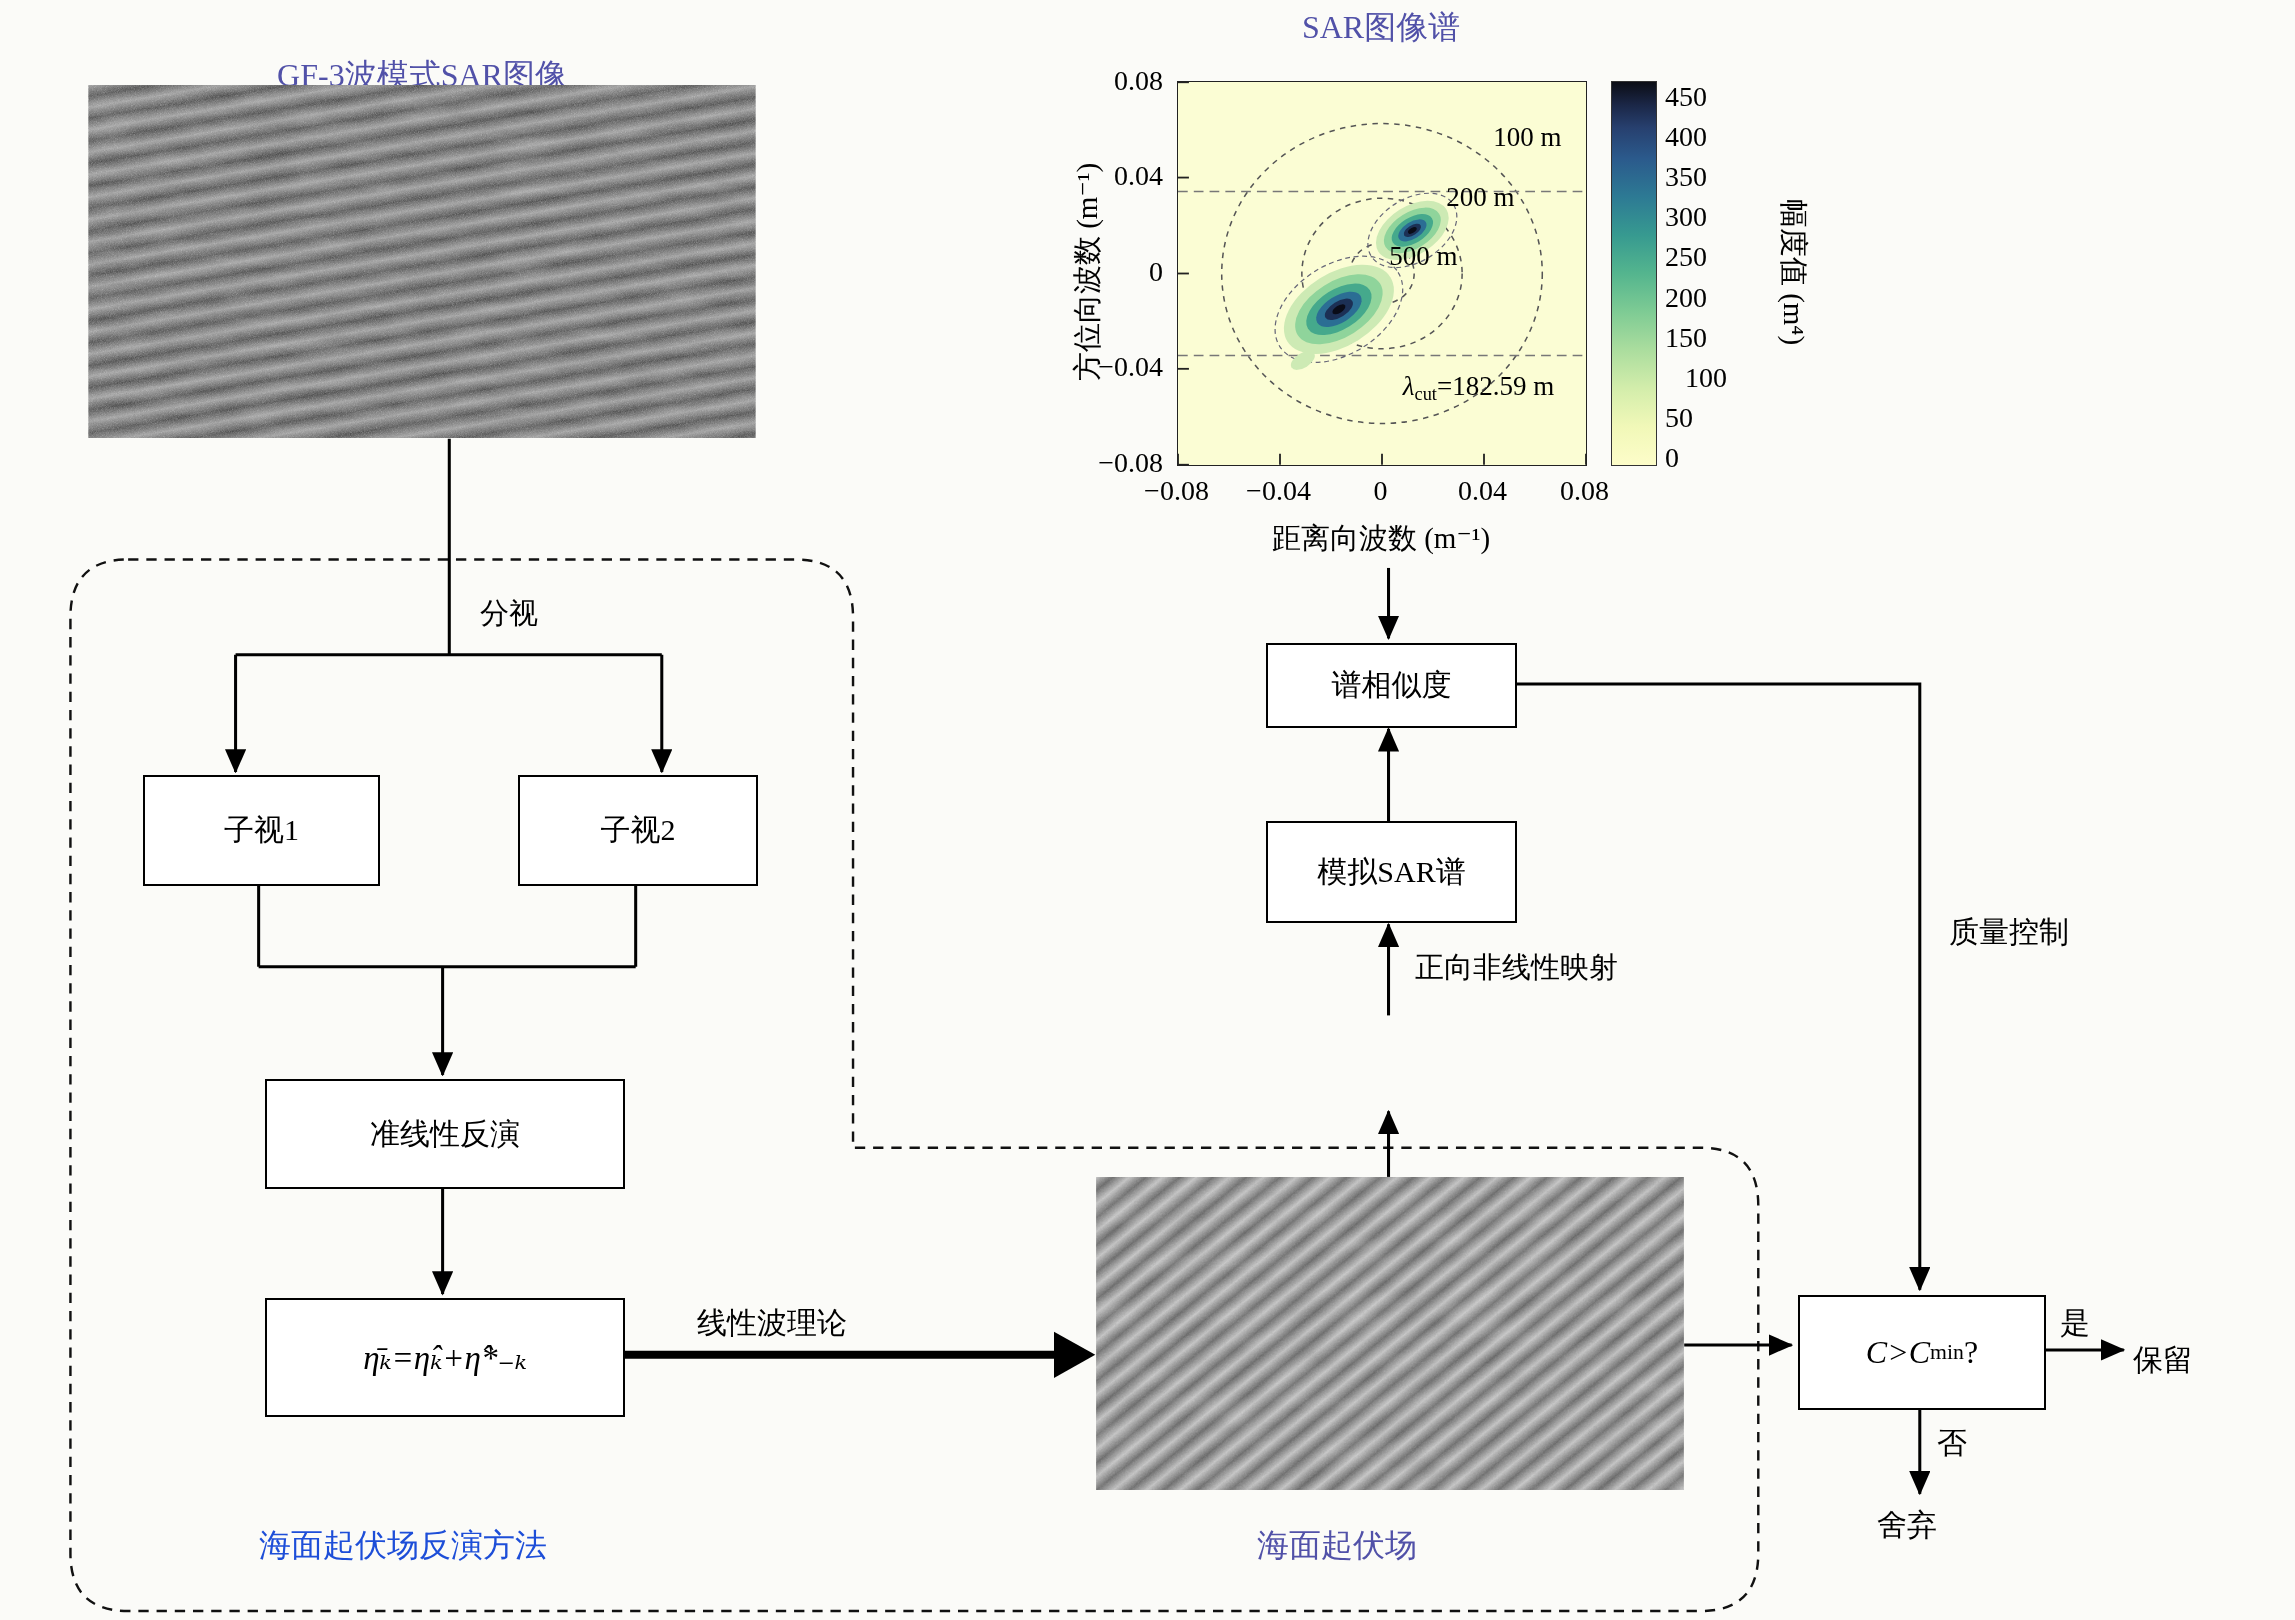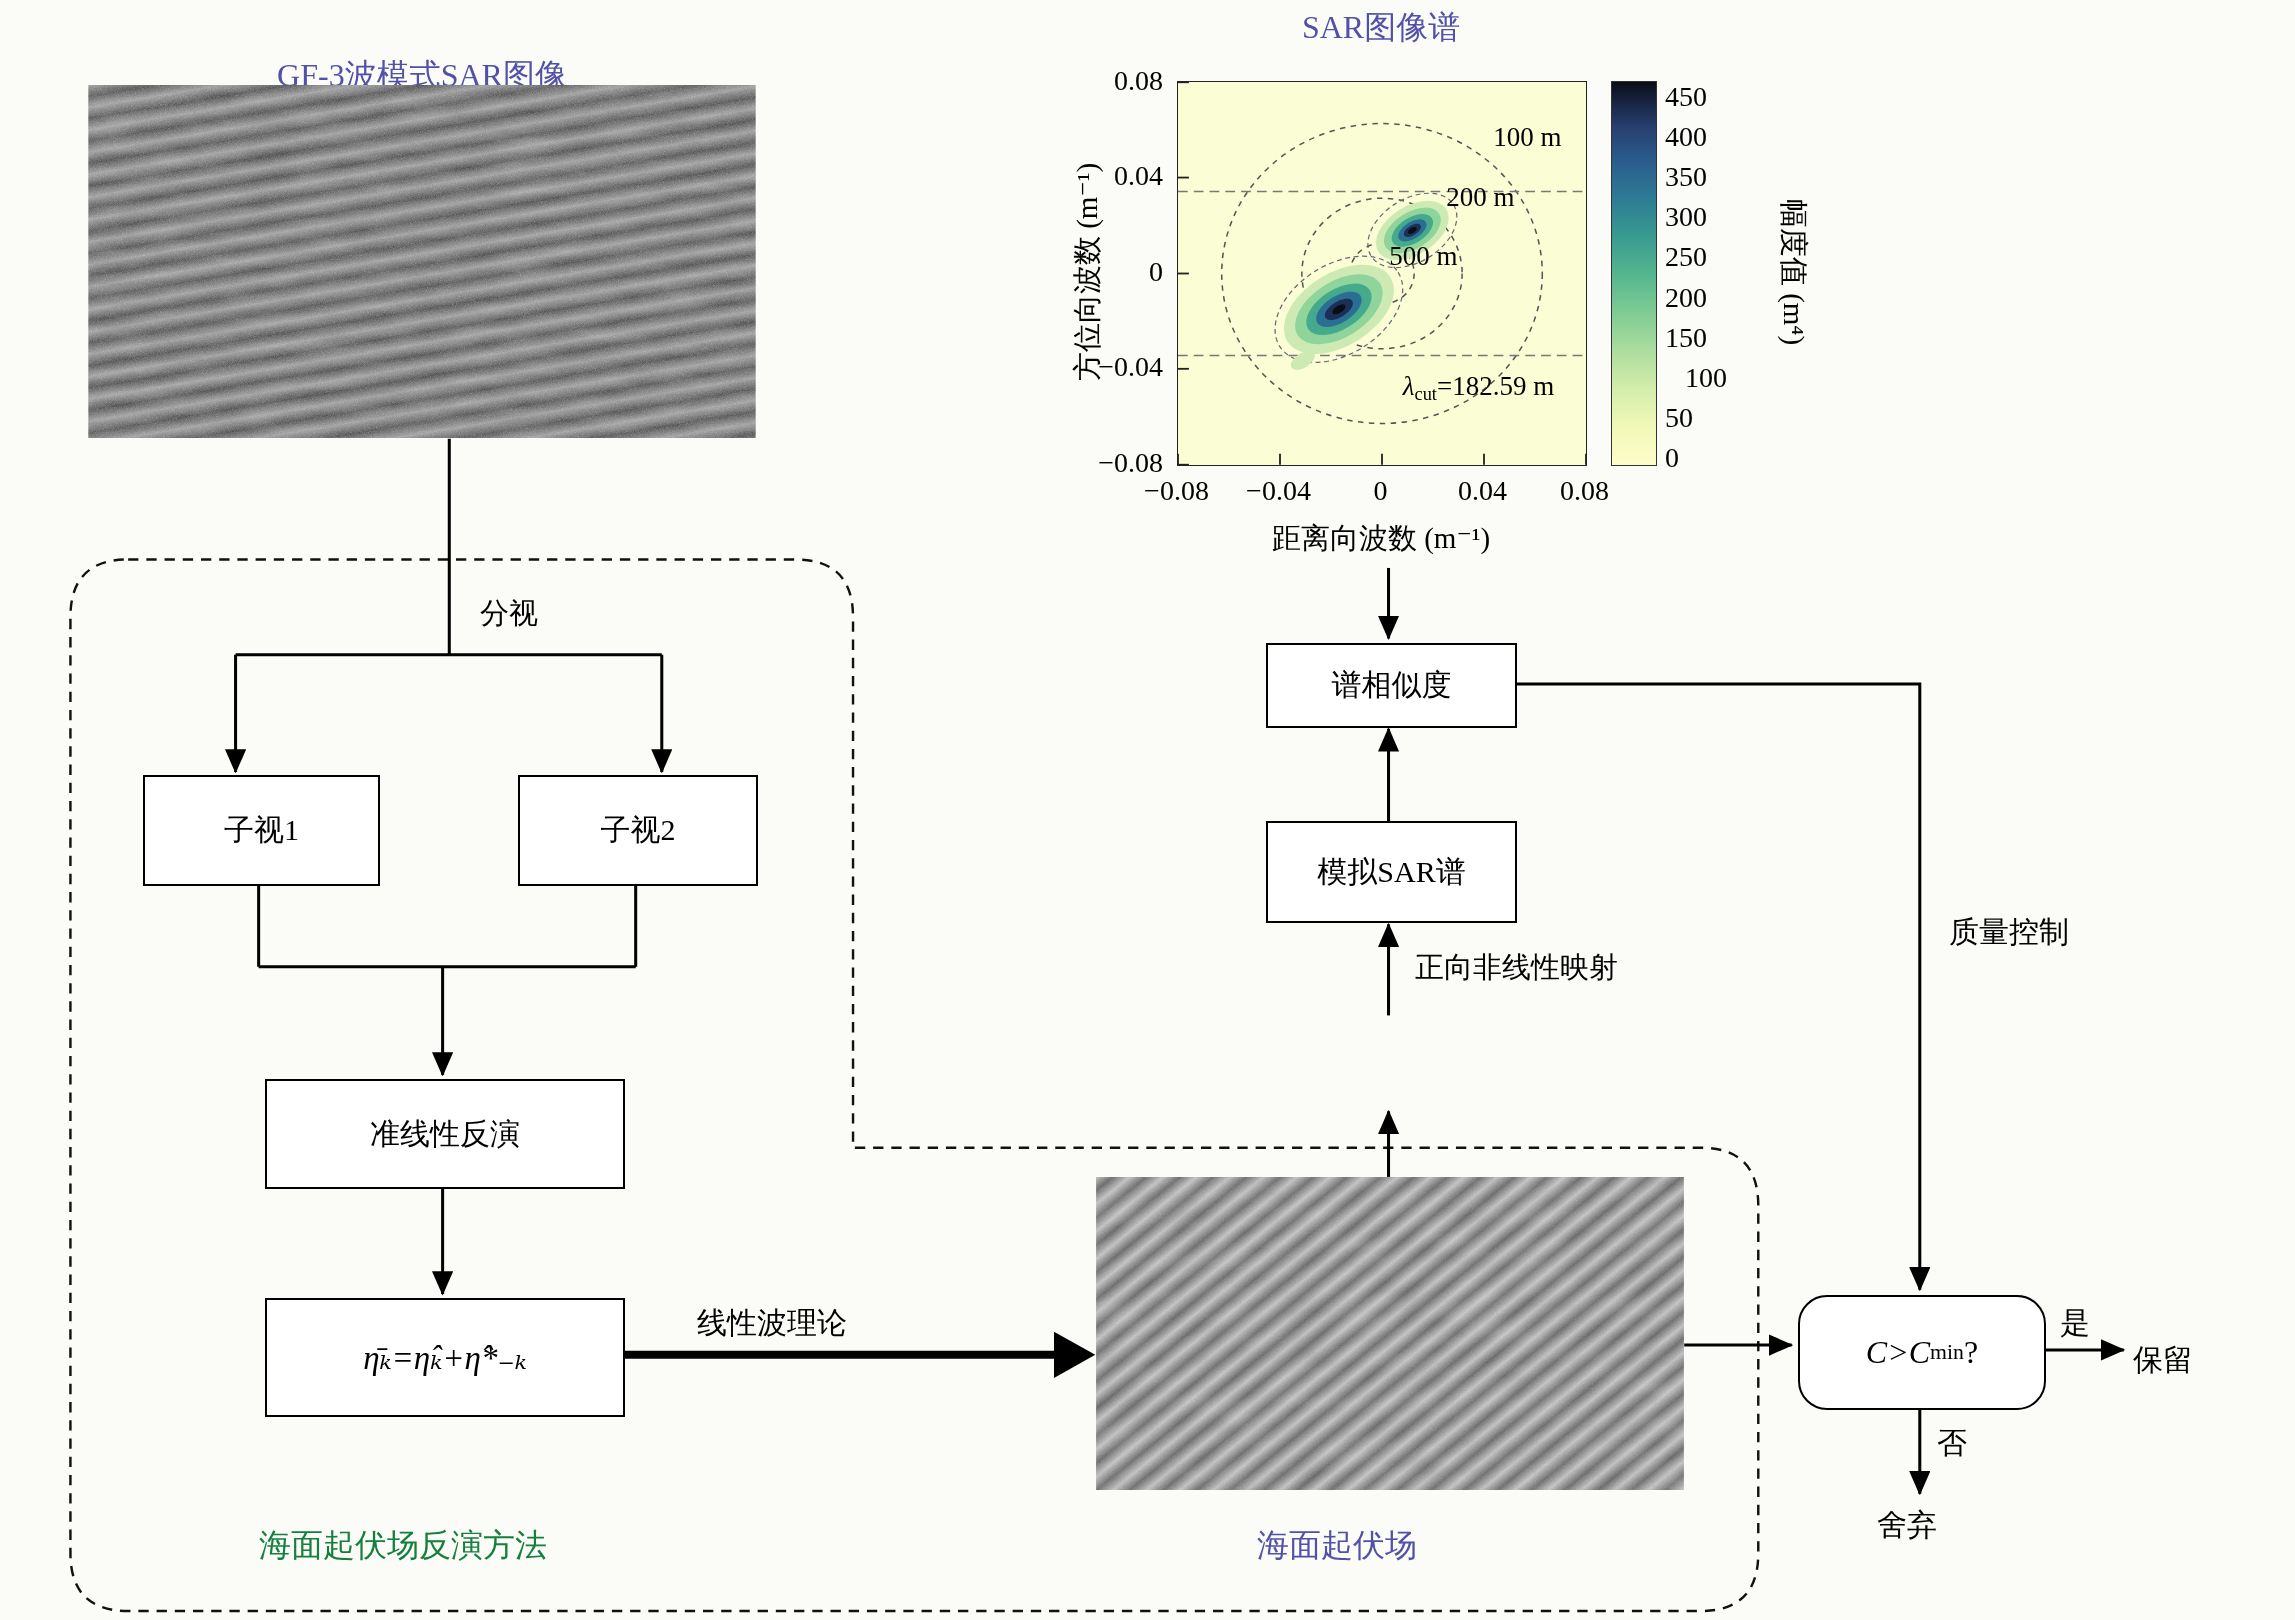"C>C" div.fbox { border-radius: 29px -> none }
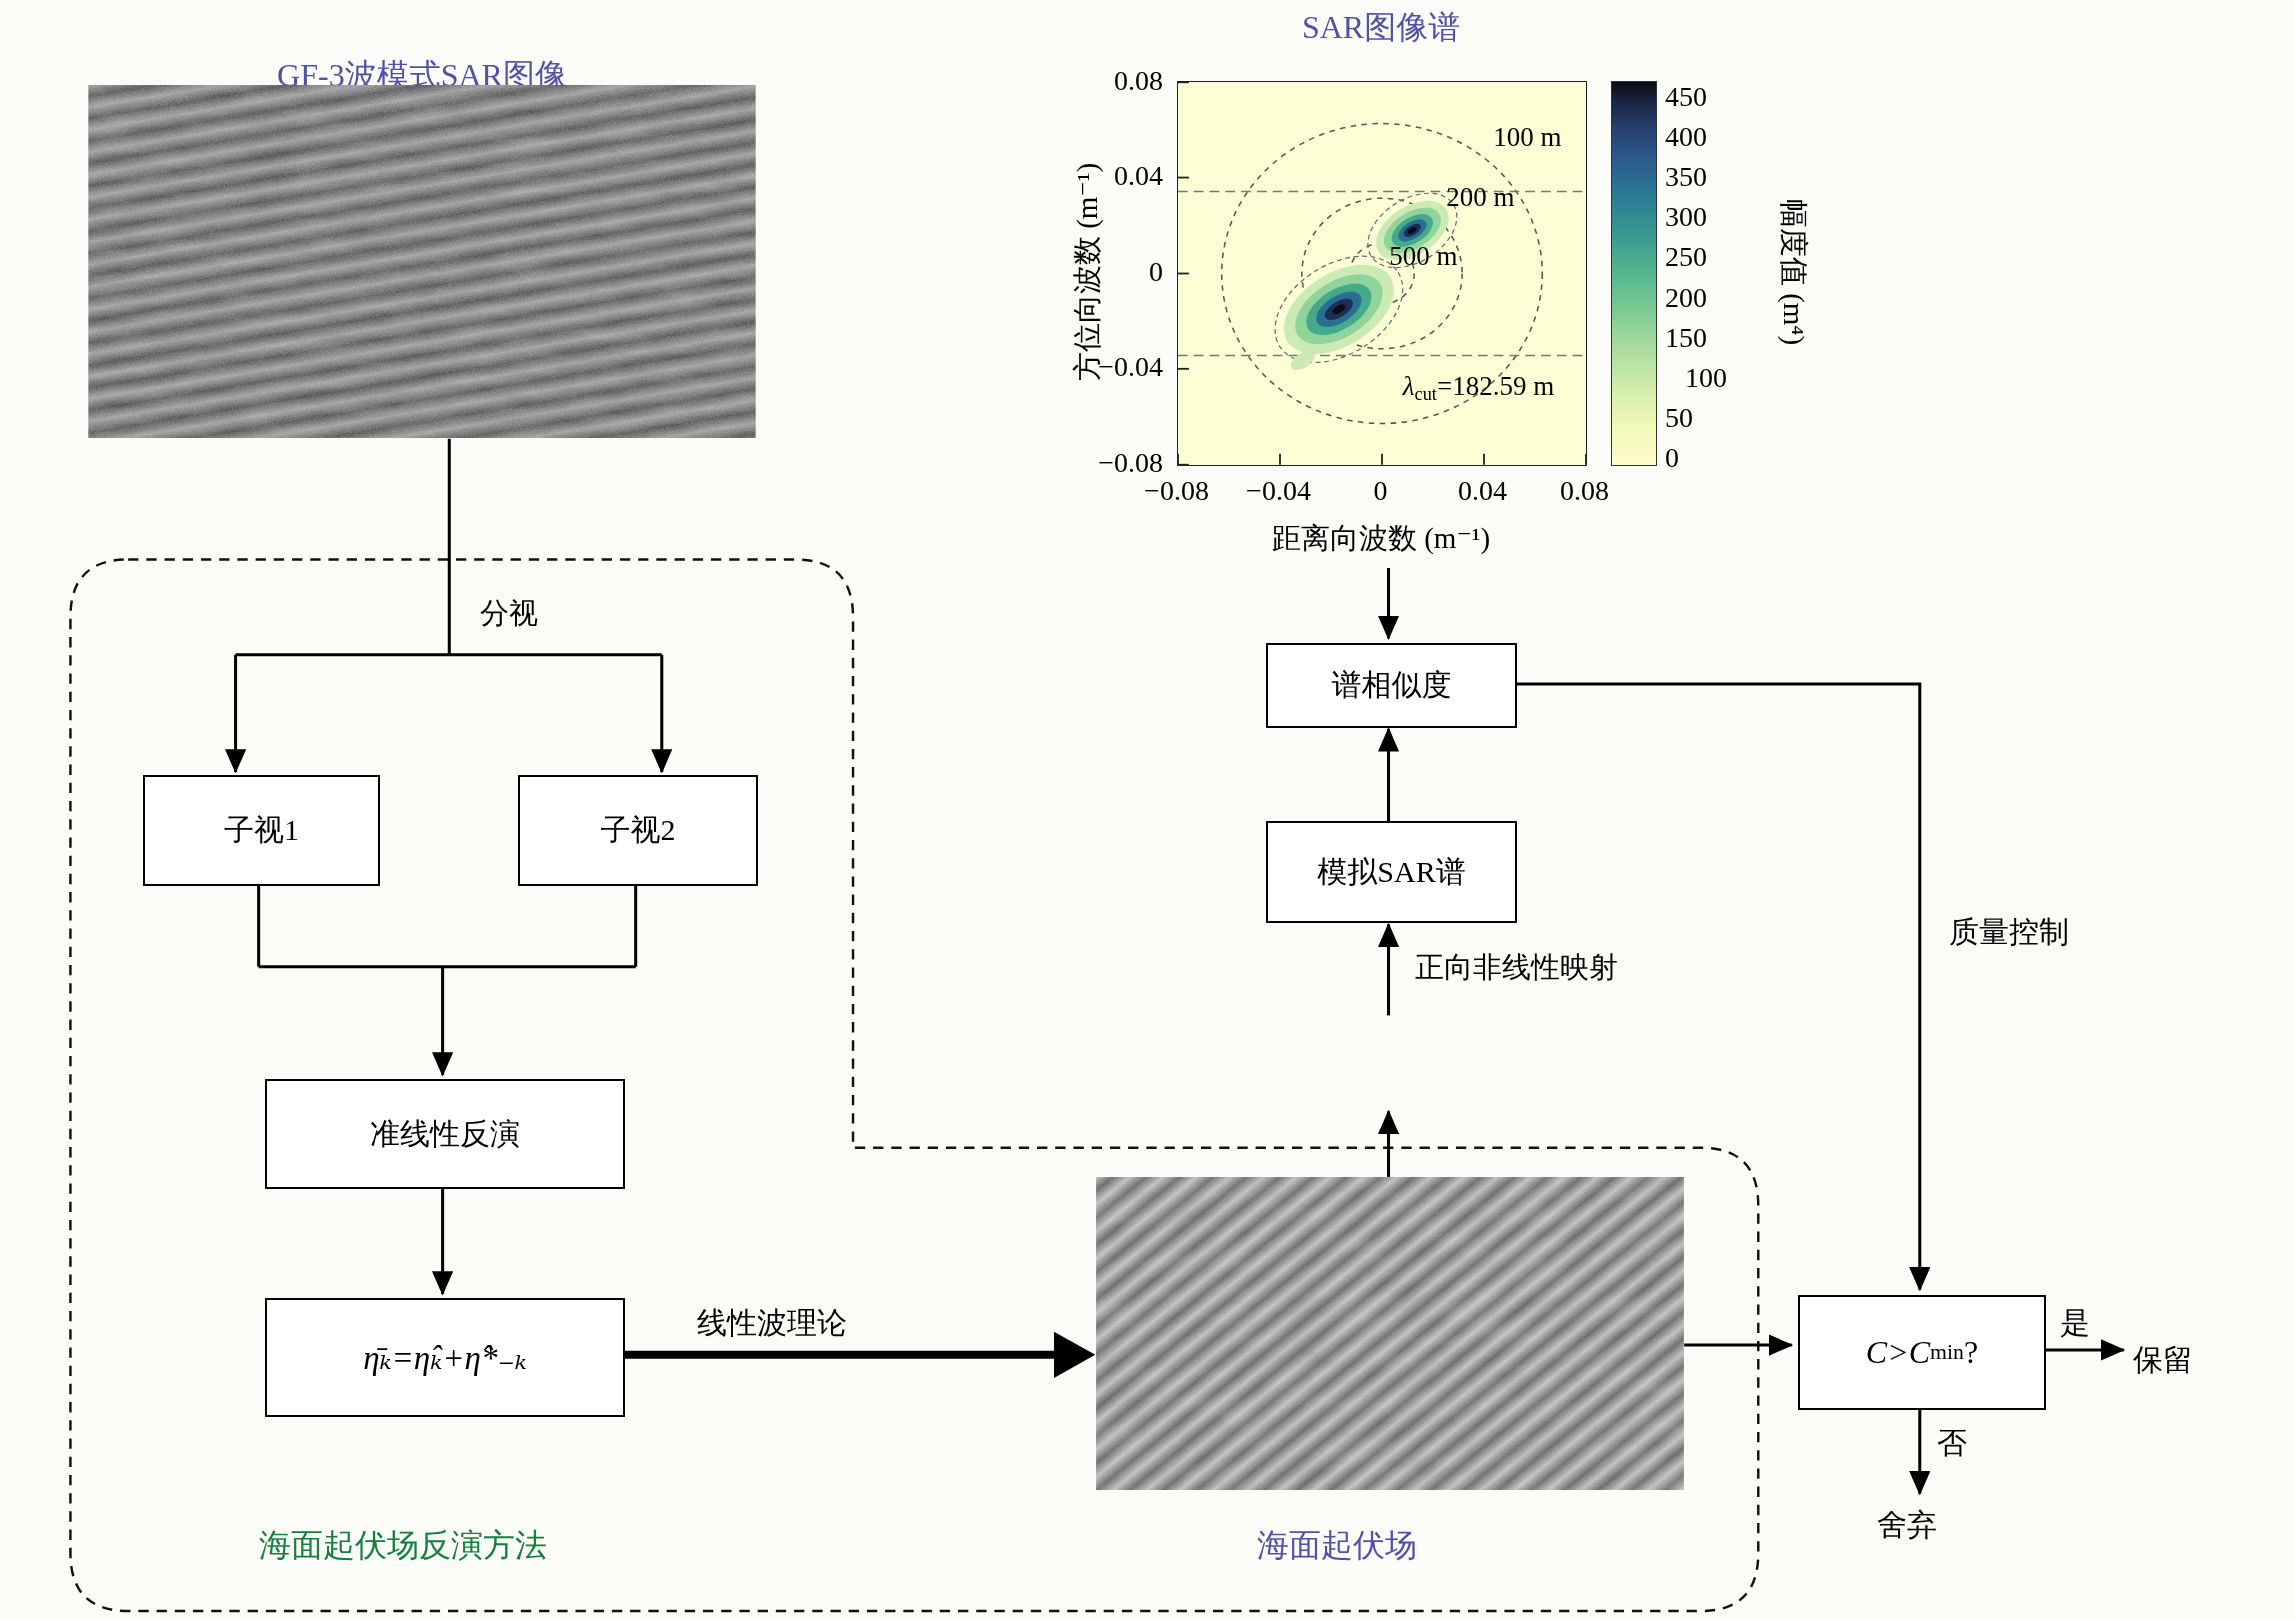"海面起伏场反演方法" .maroon { color: #15803d -> #1d4ed8 }
